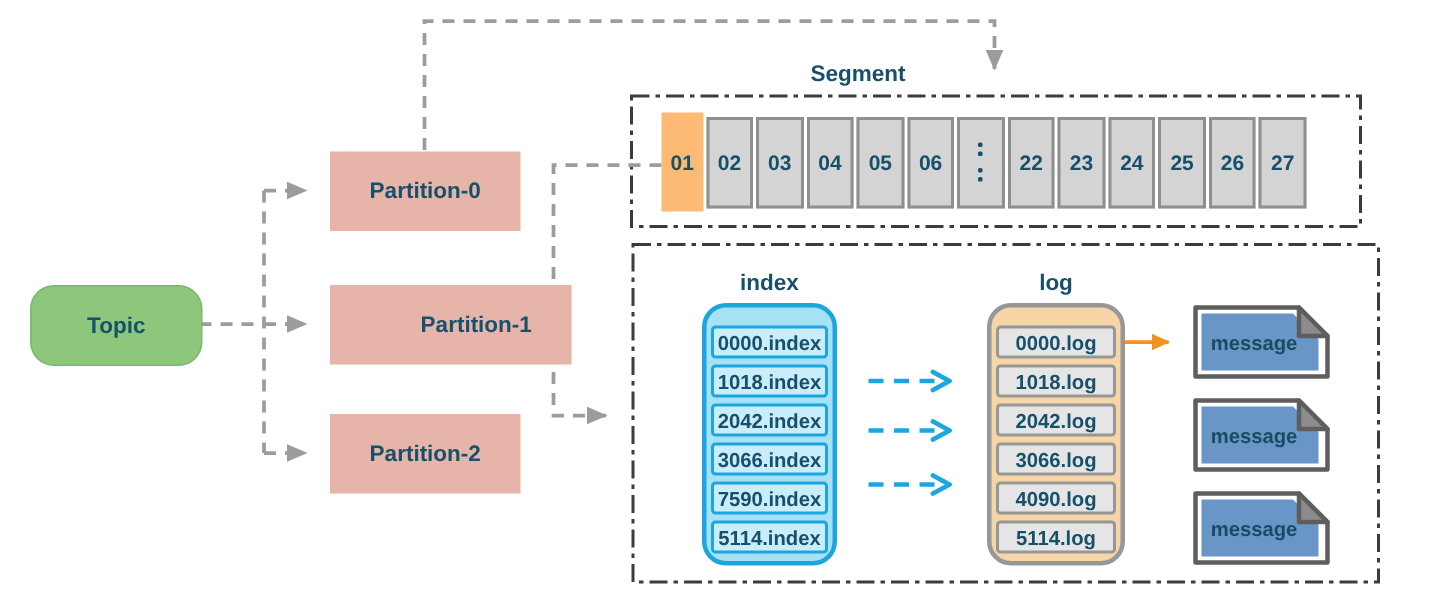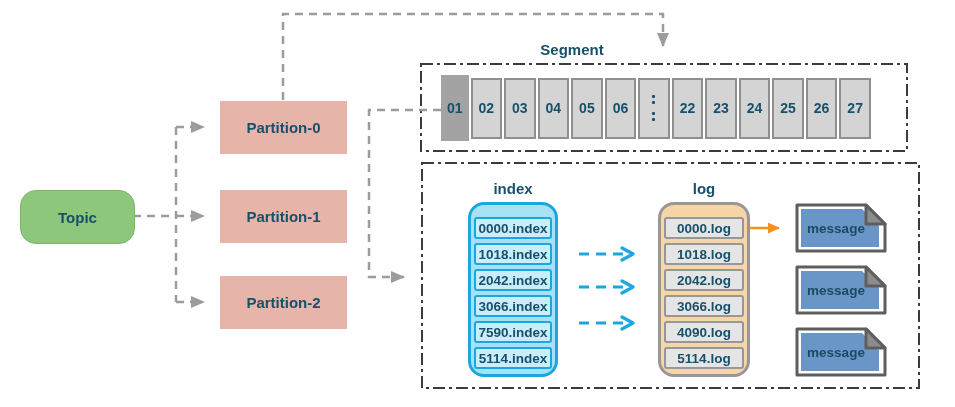"01" .seg-cell.first { background: #a3a3a3 -> #fdba74 }
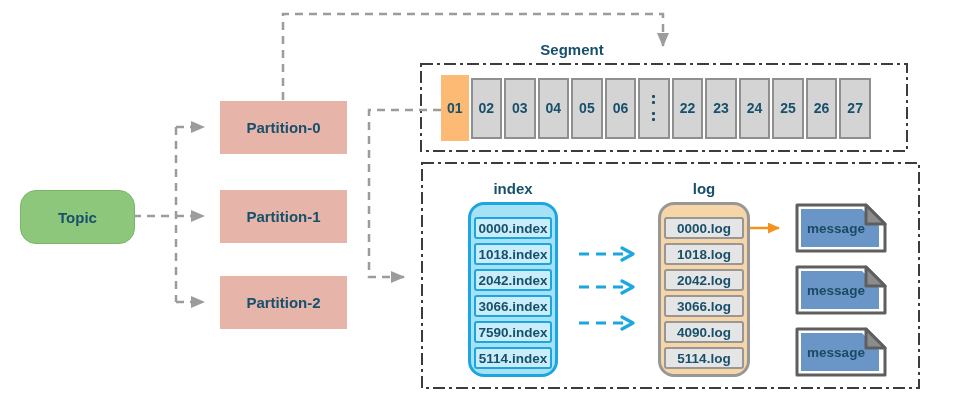"Partition-1" .p1 { padding-left: none -> 34px }
